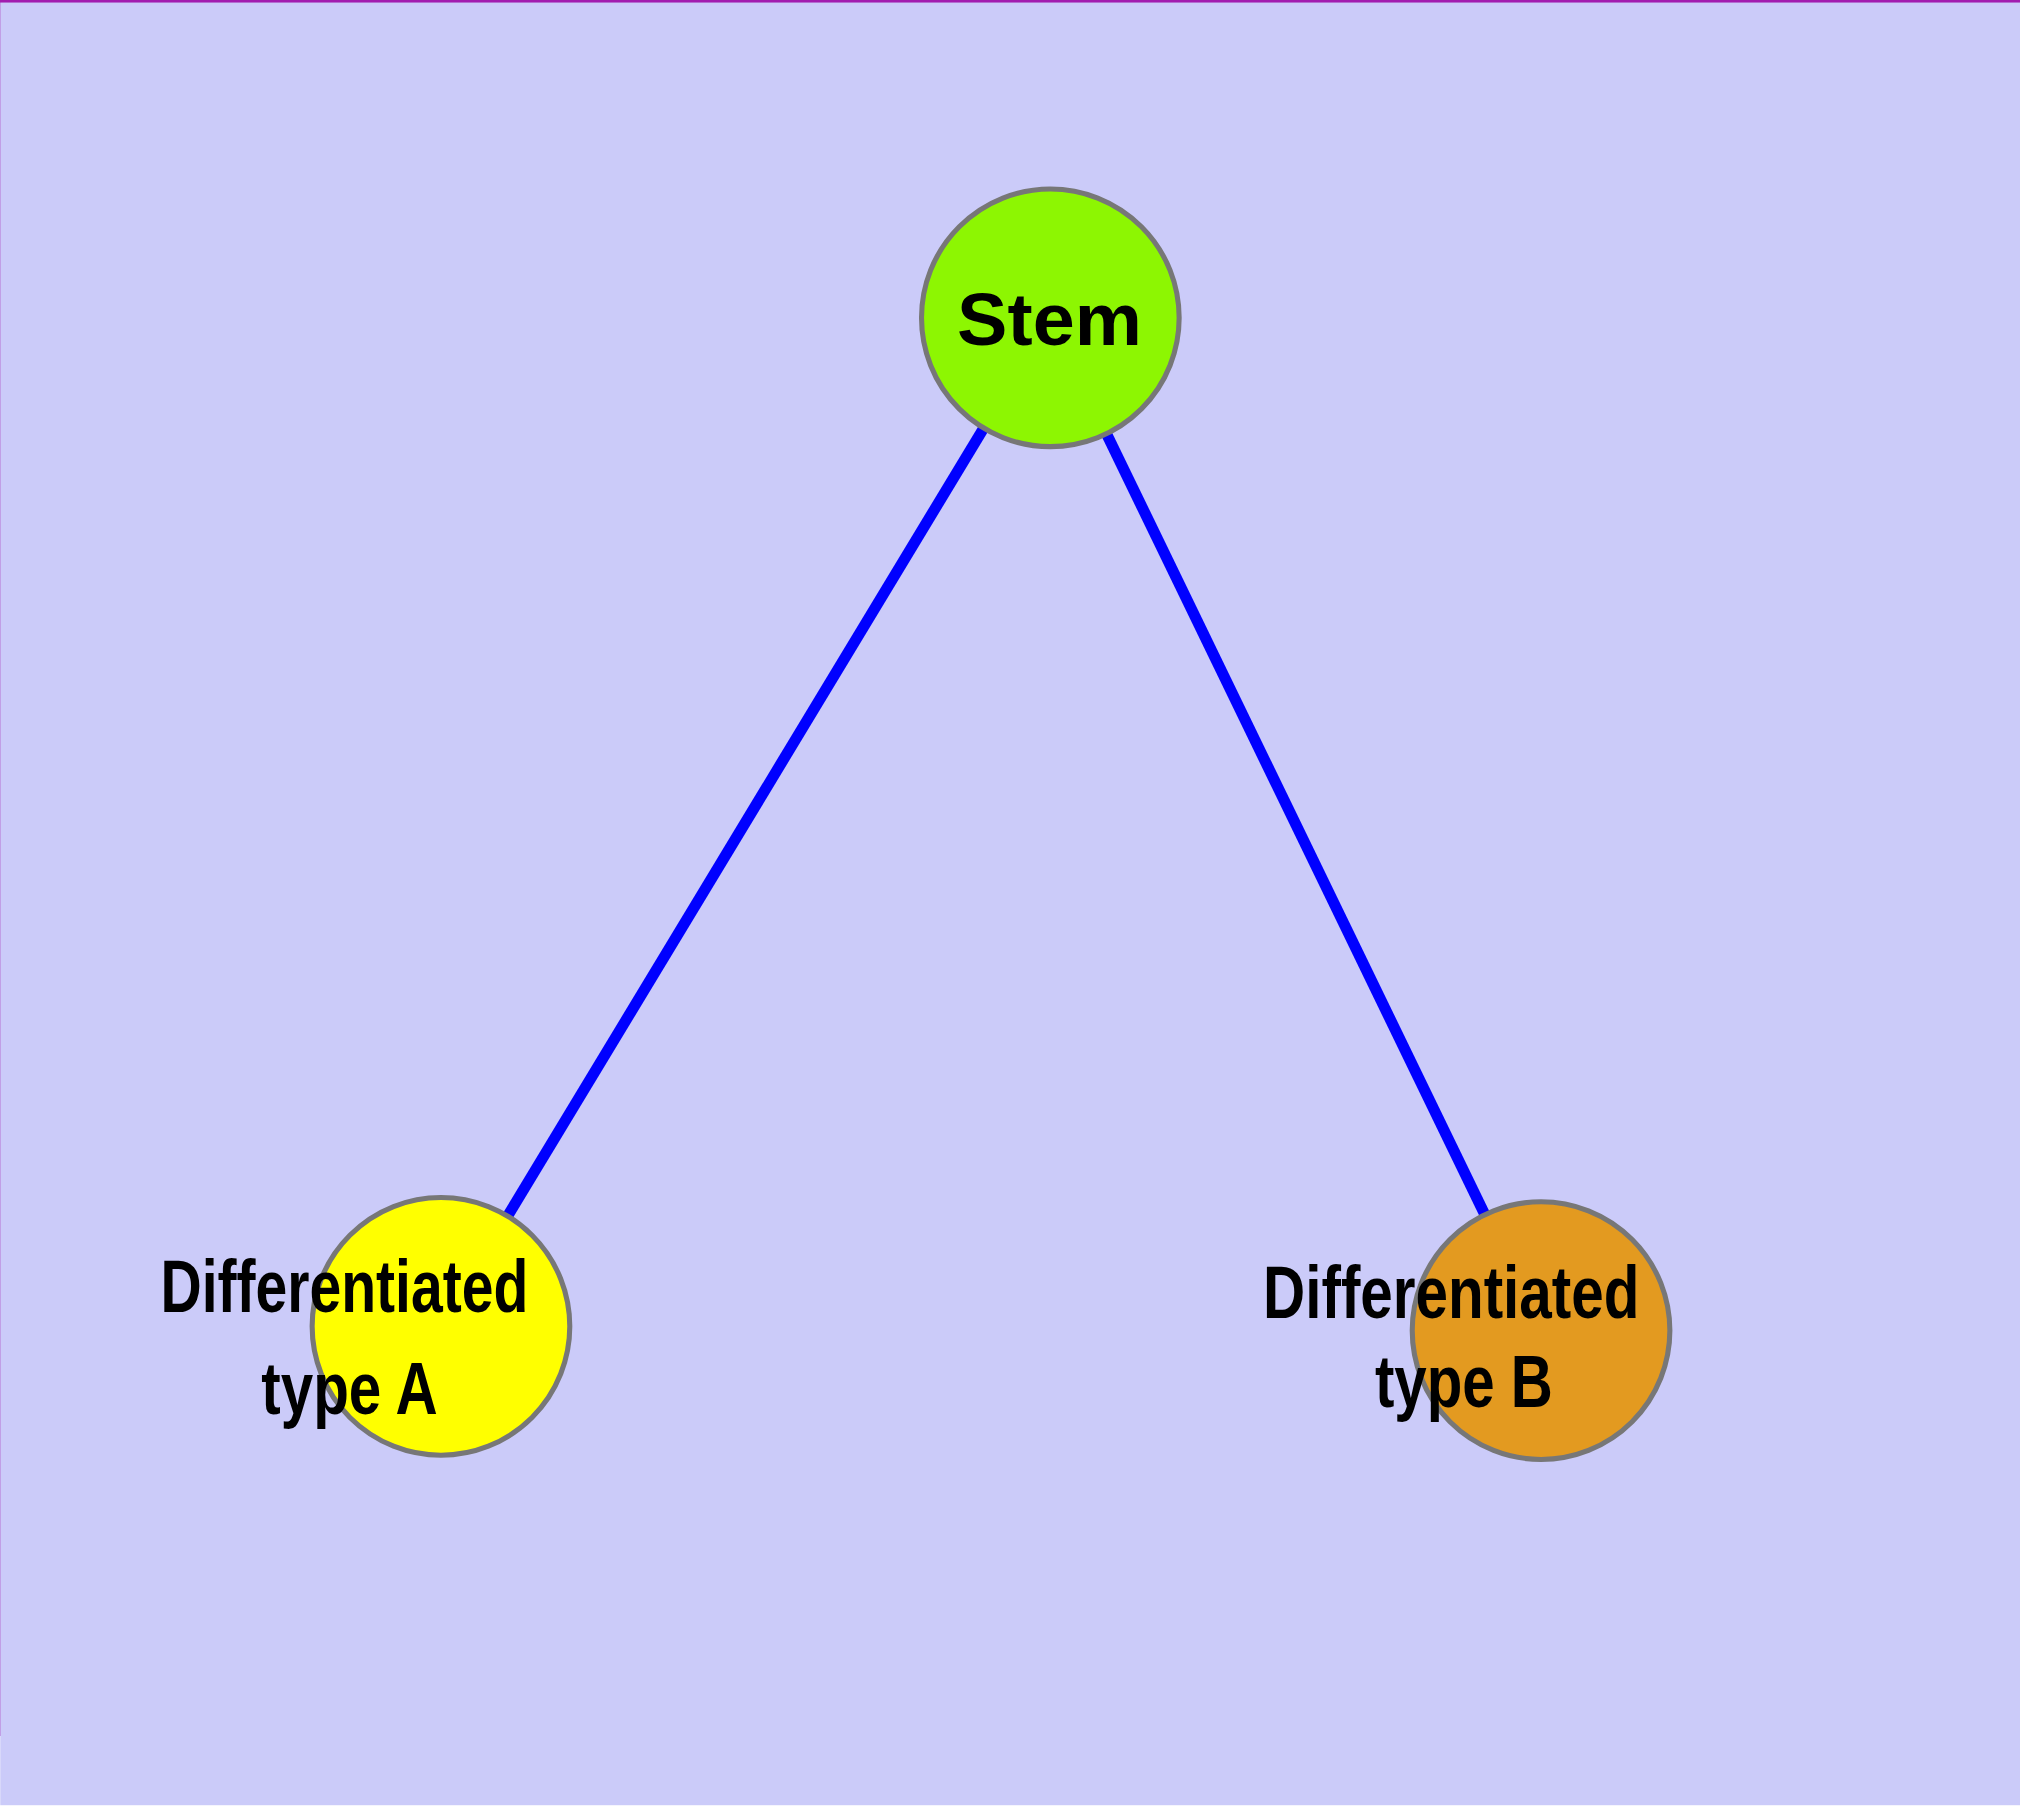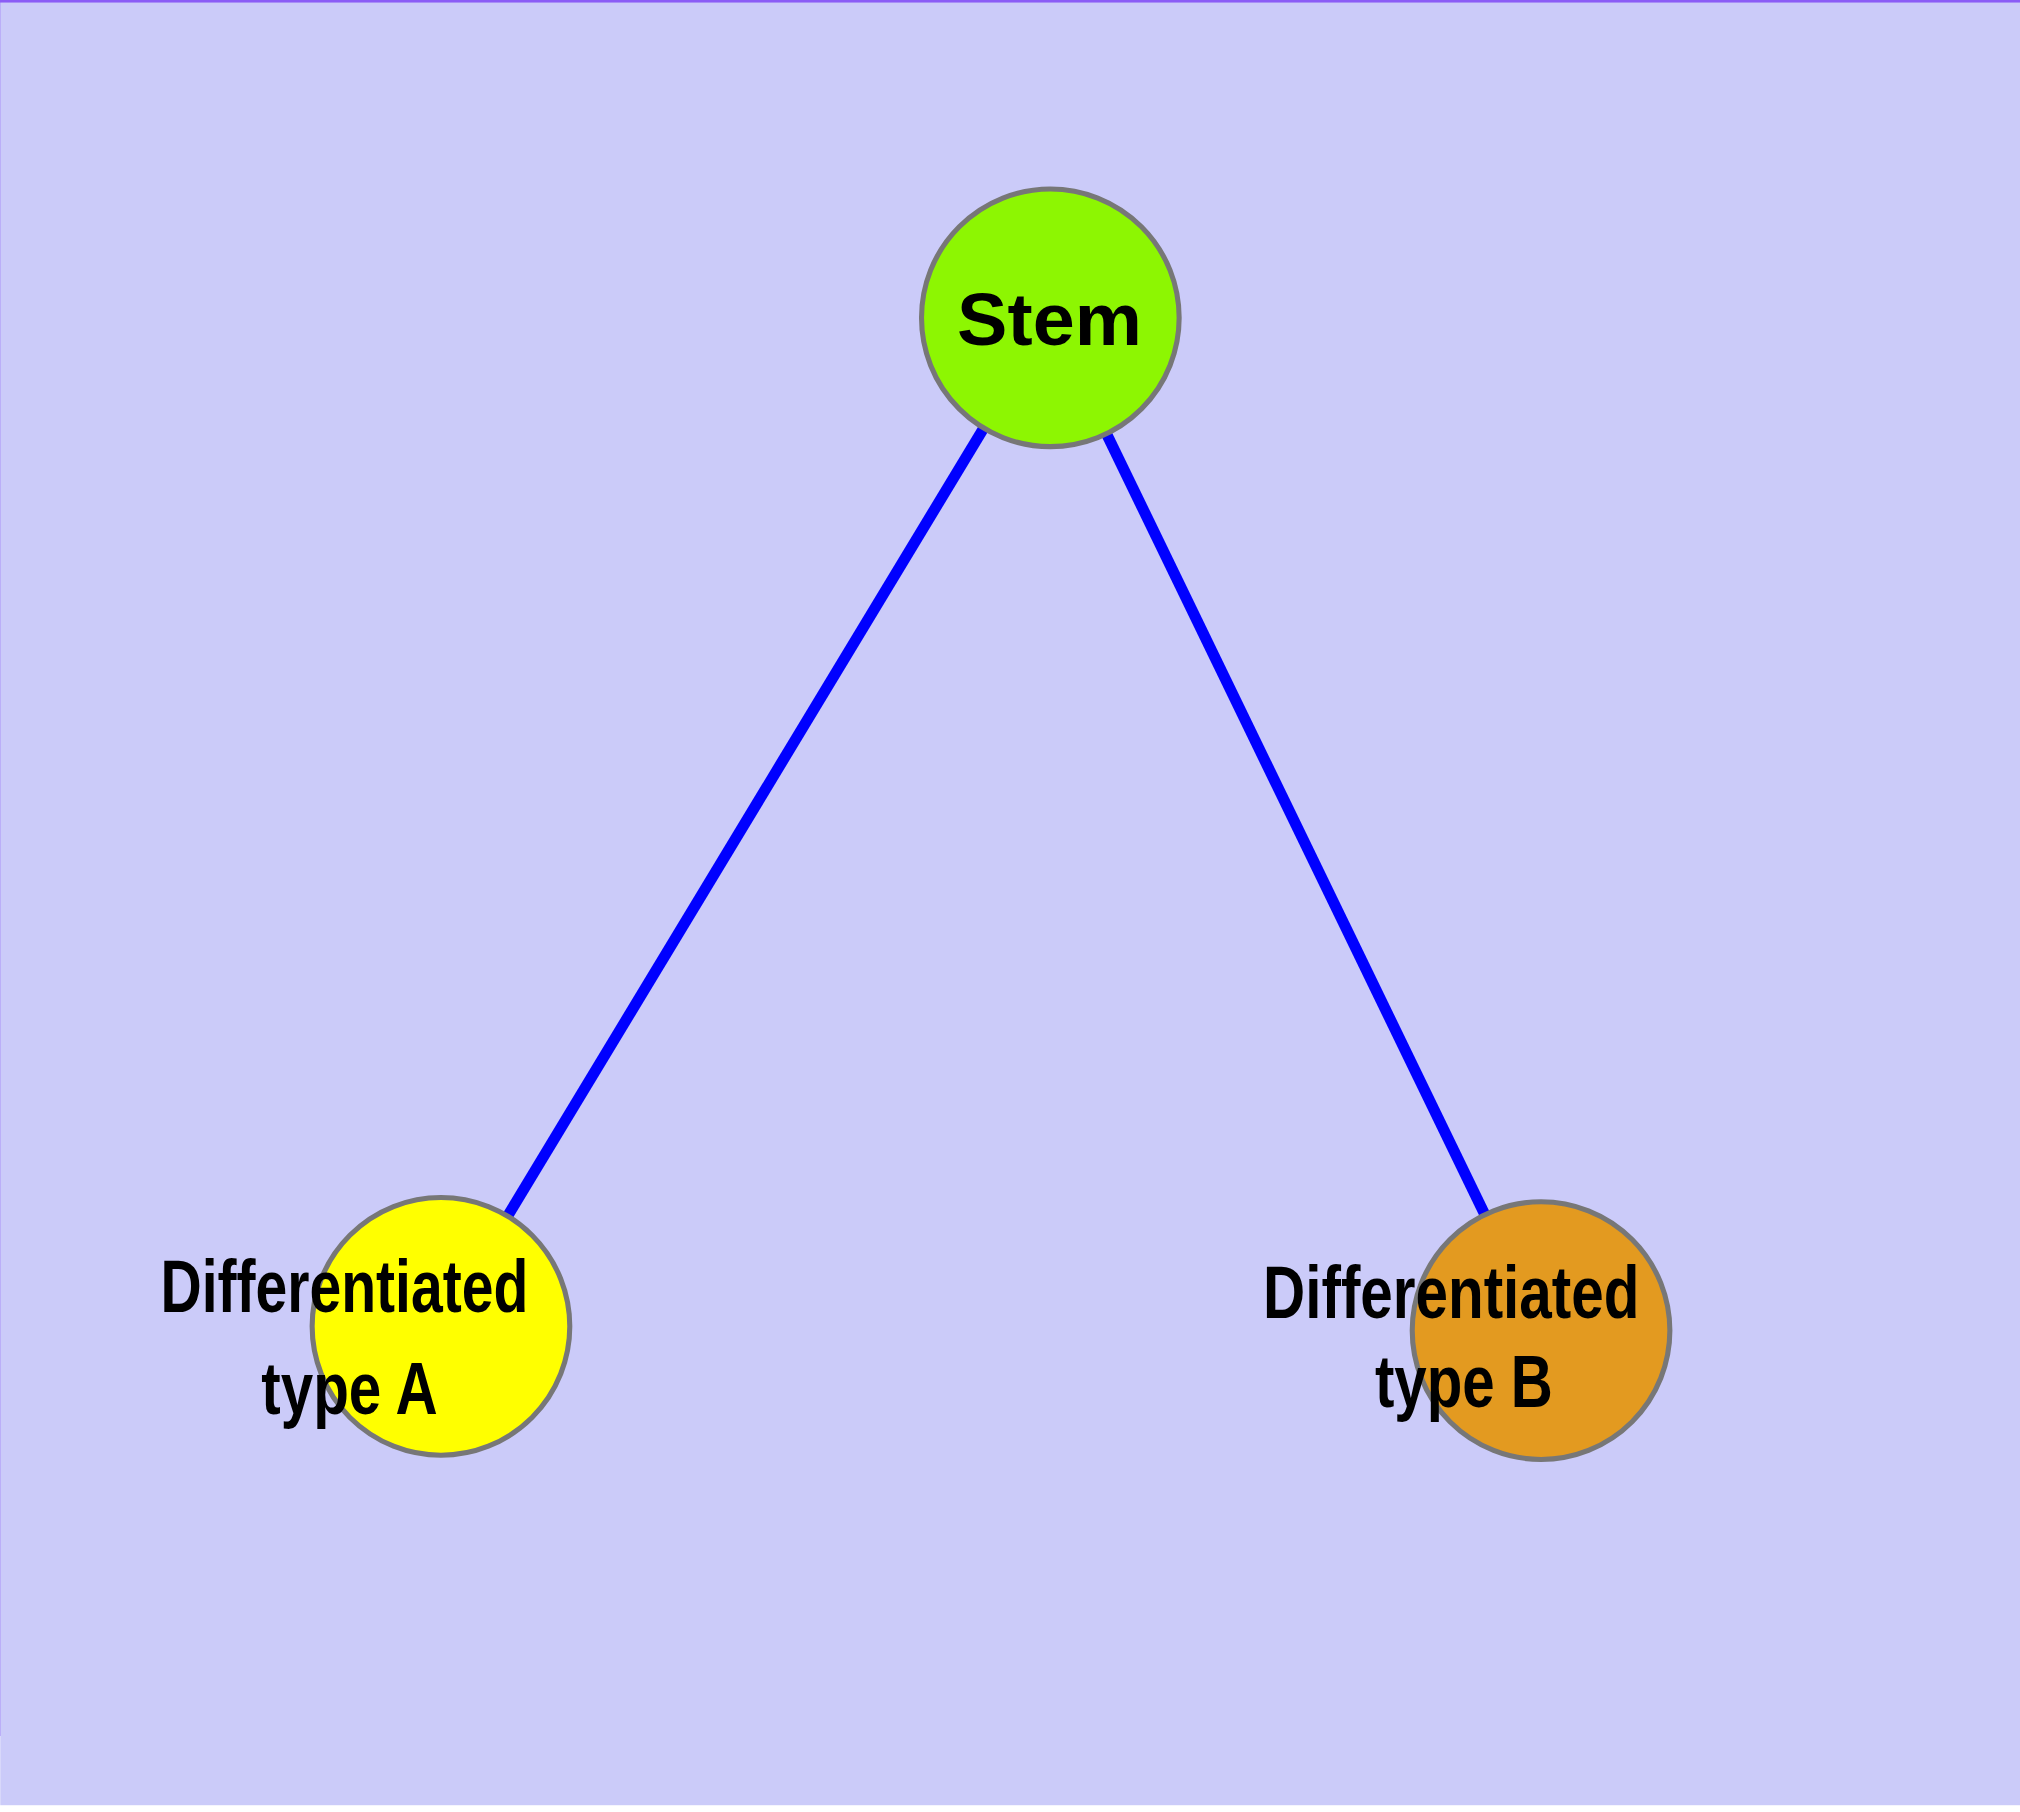"Stem" .stage { background: #8b5cf6 -> #a21caf }
